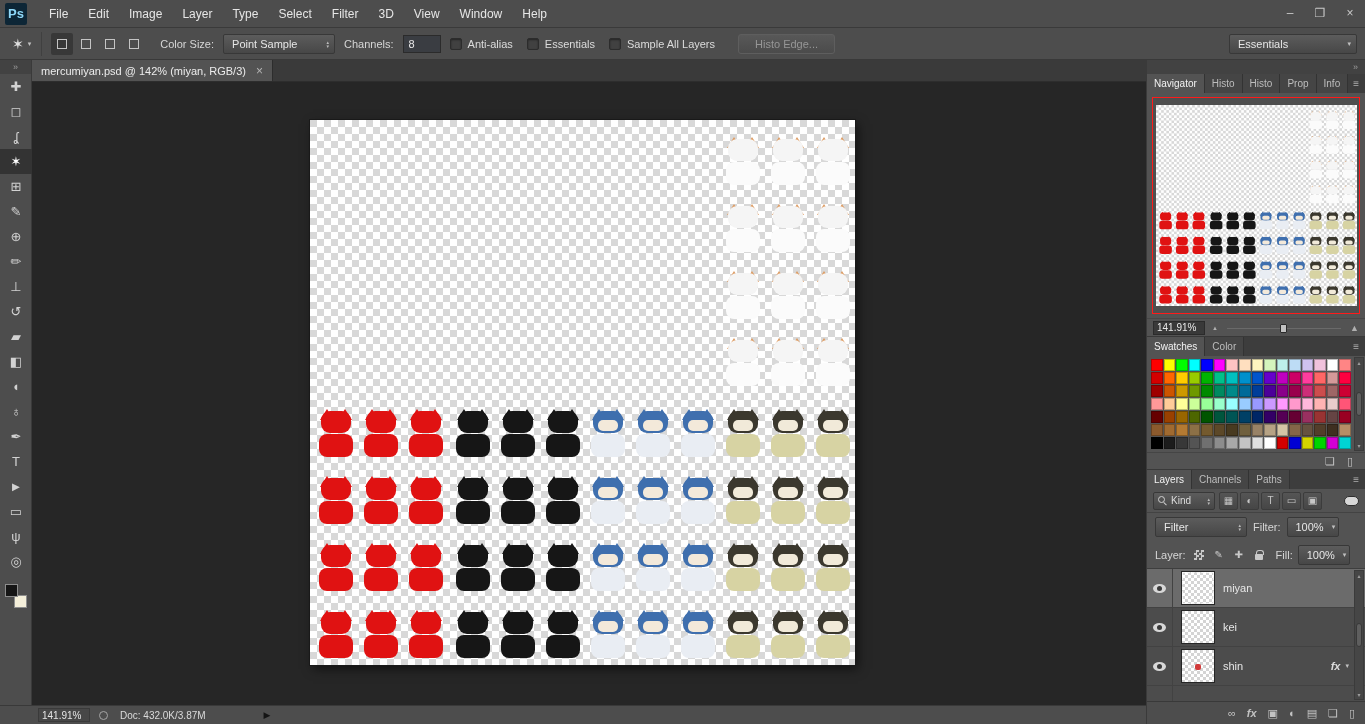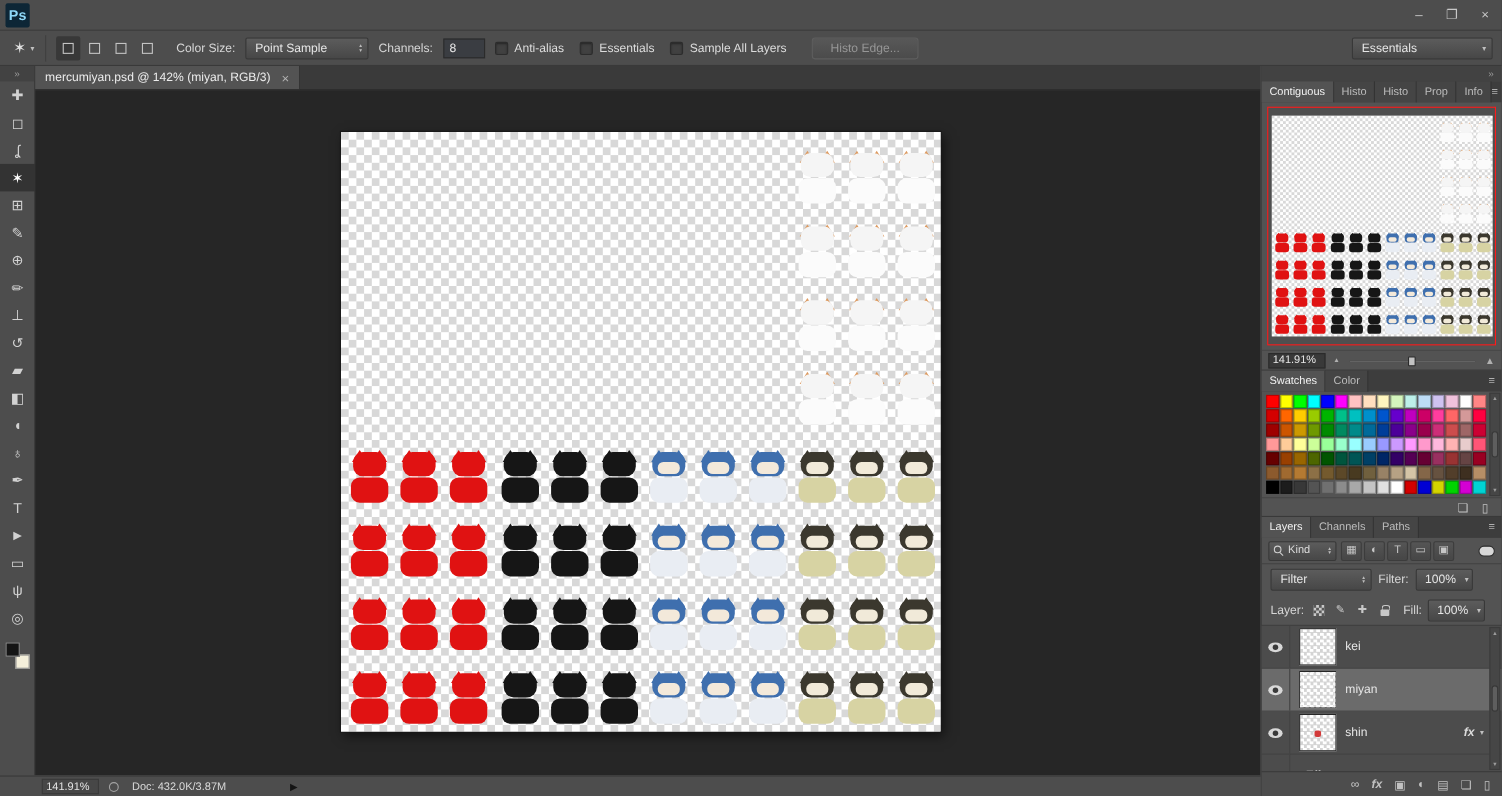"File" div { html: none -> <div> <div>File</div> <div>Edit</div> <div>Image</div> <div>Layer</div> <div>Type</div> <div>Select</div> <div>Filter</div> <div>3D</div> <div>View</div> <div>Window</div> <div>Help</div> </div> }
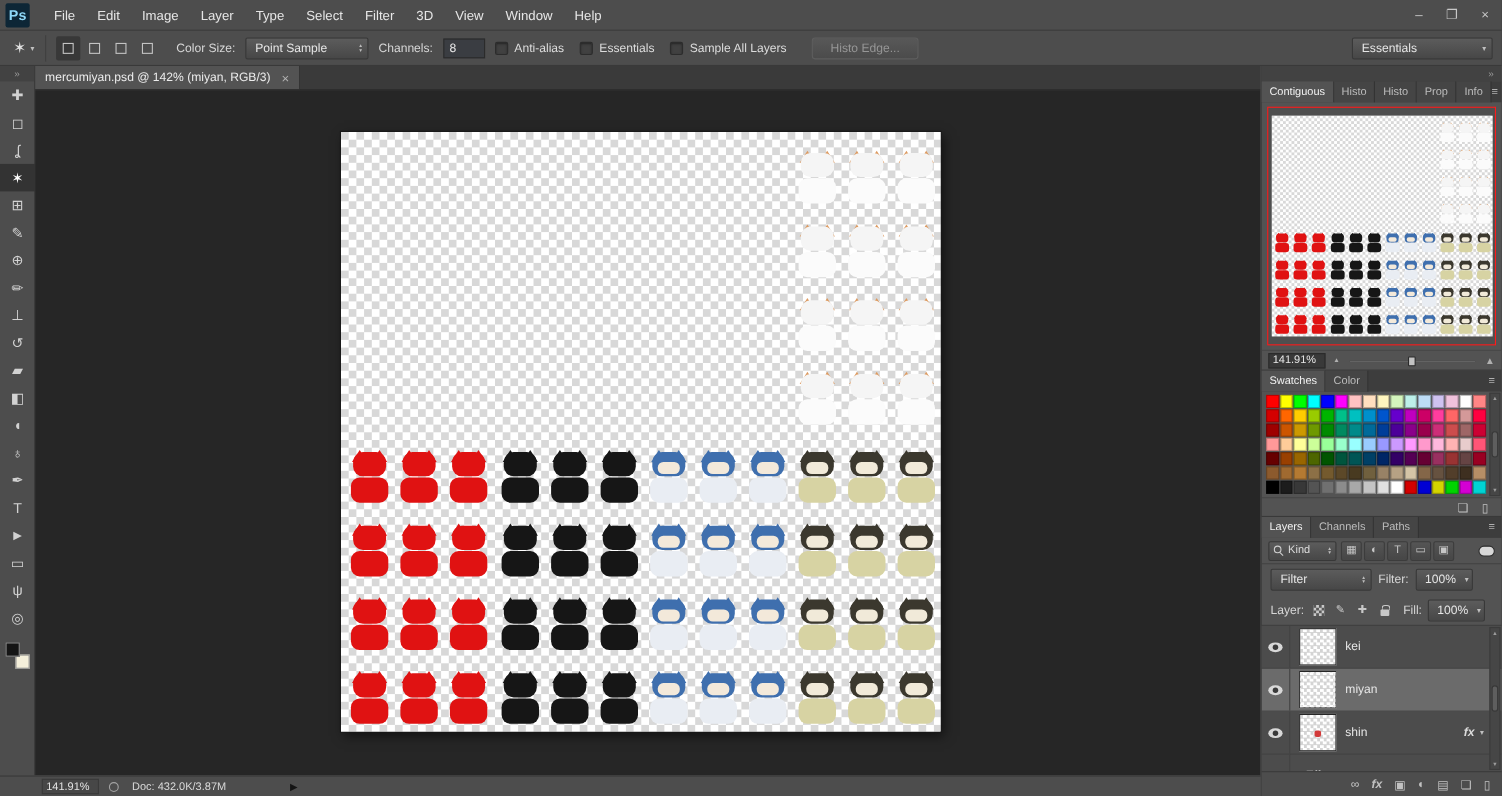"Contiguous" div.panel-tab { text: Contiguous -> Navigator }
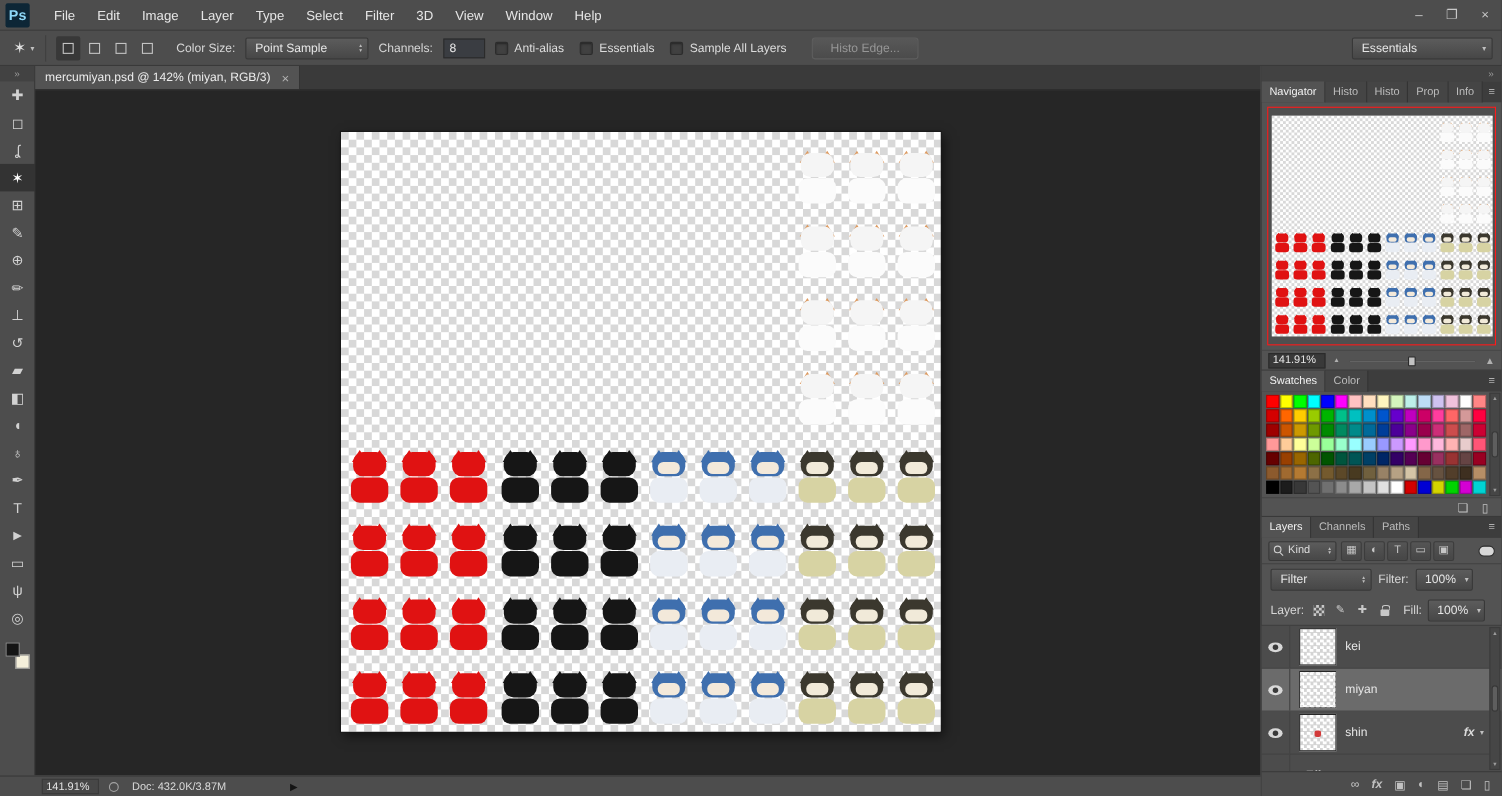"kei" div.layer-row { order: before "miyan" -> after "miyan" }
